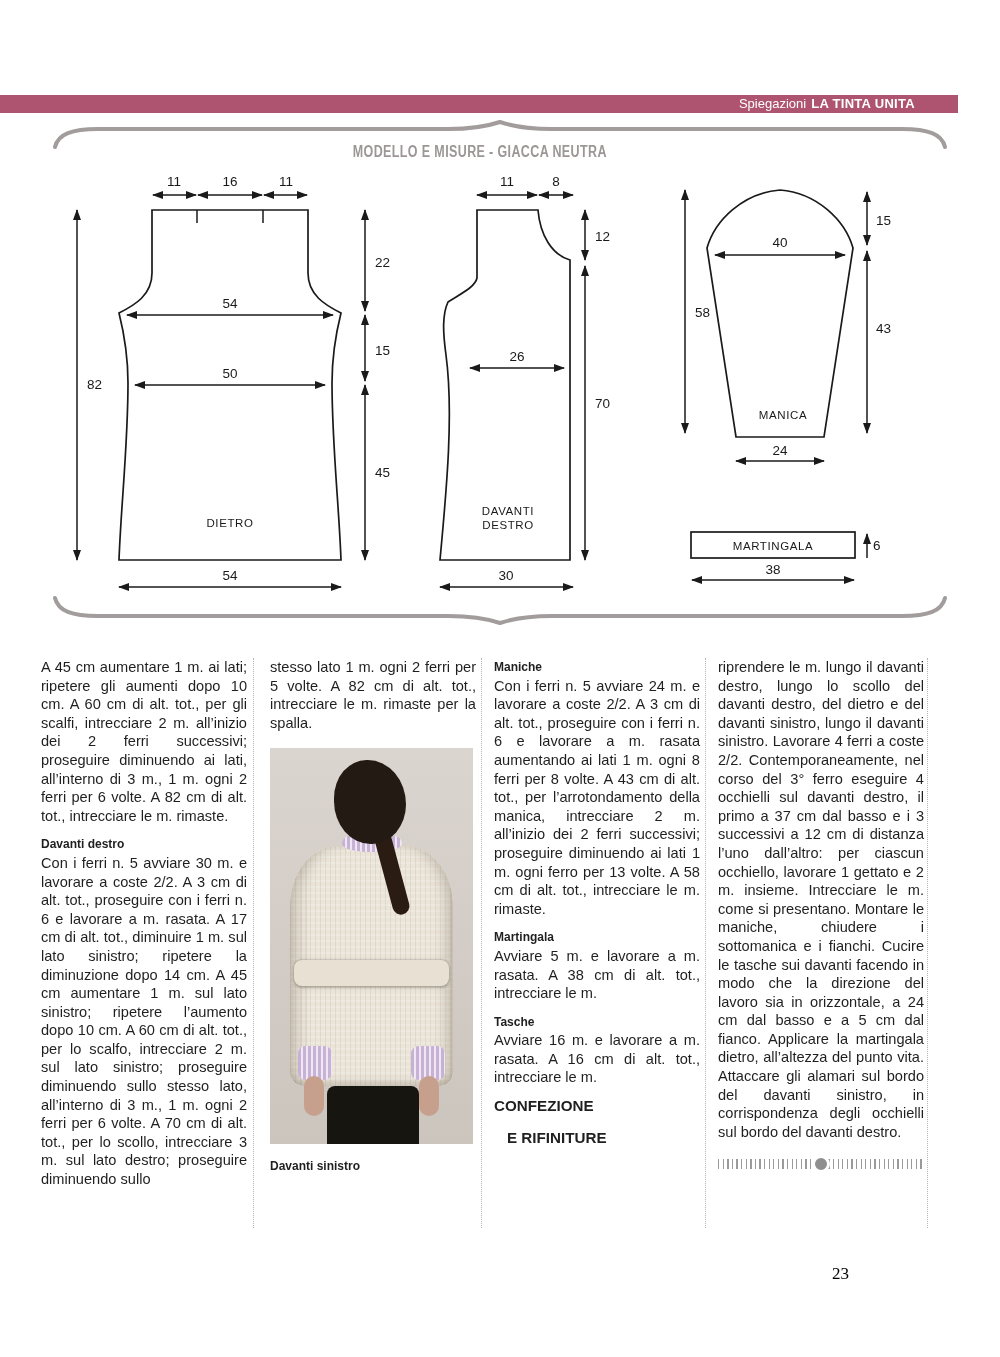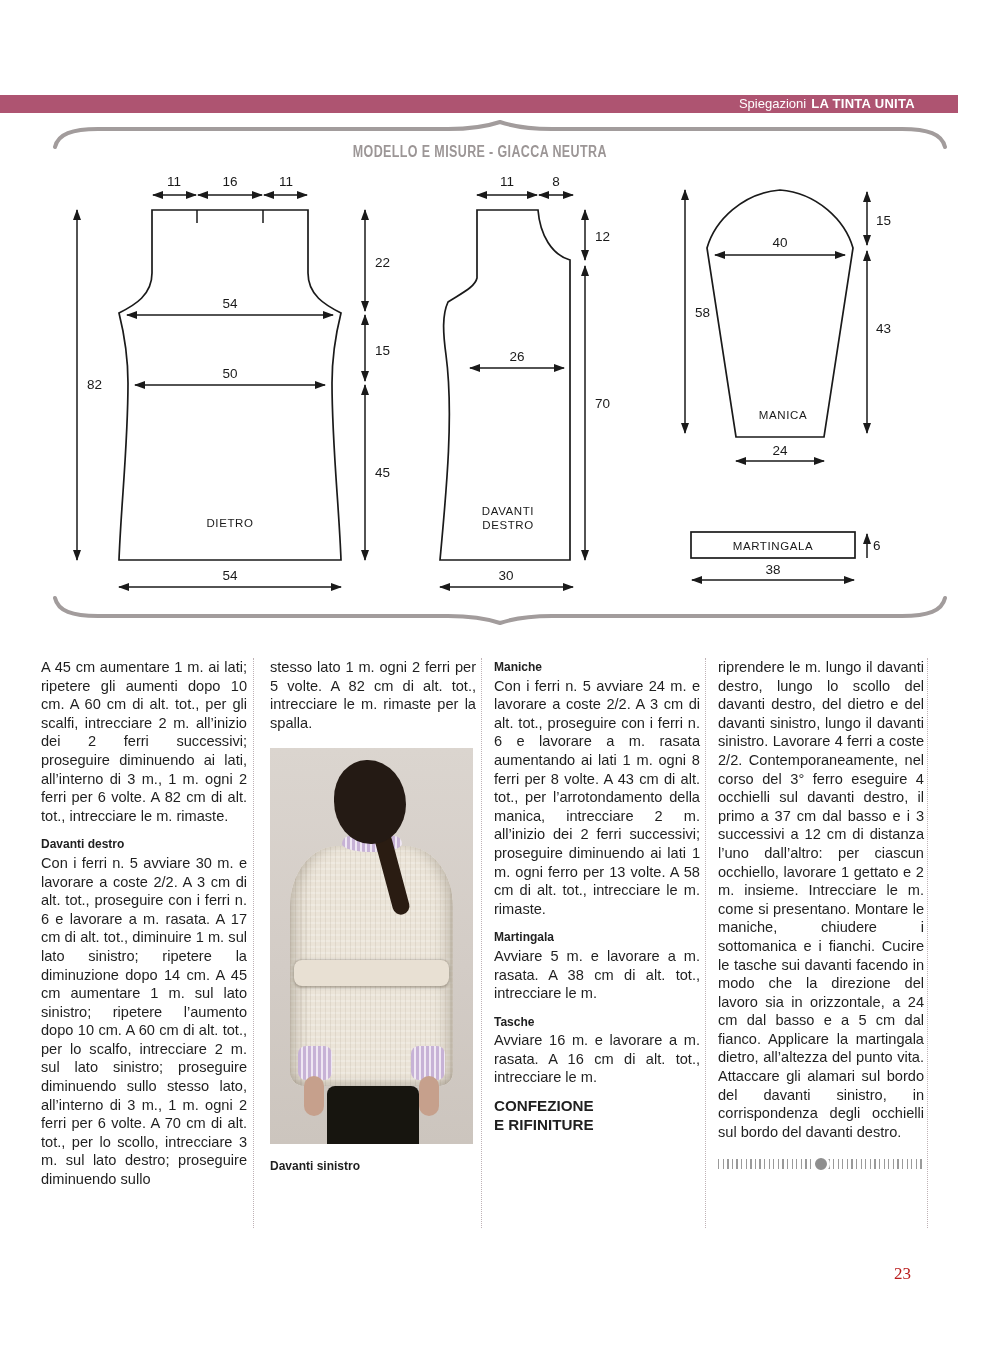"E RIFINITURE" .col .h-caps + .h-caps { margin: 0 -> 13px }
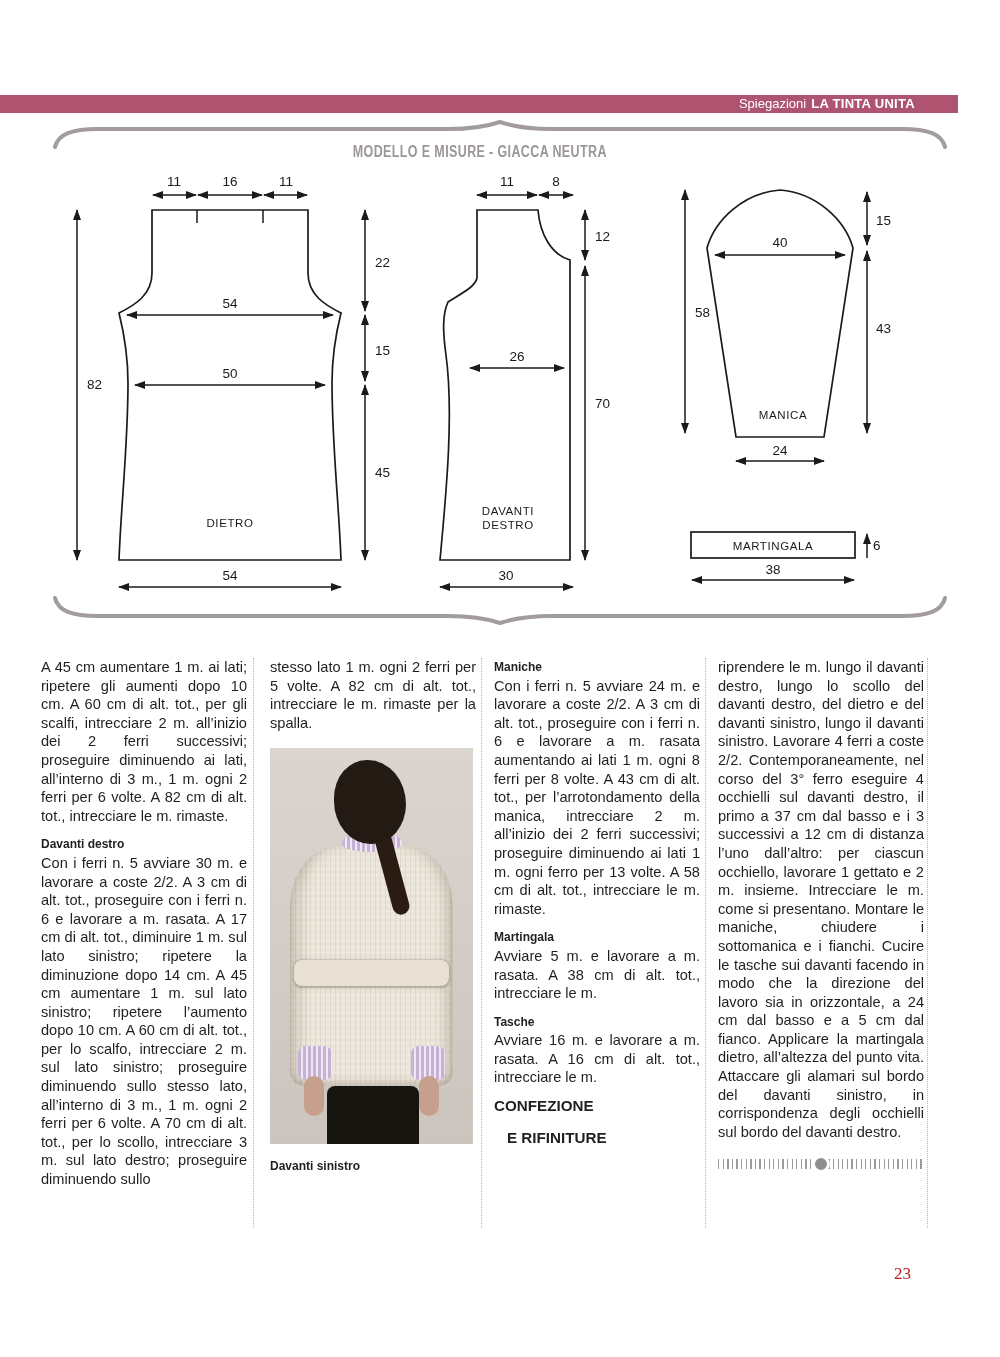"23" .page-number { color: #b91c1c -> #000000; left: 894px -> 832px }
